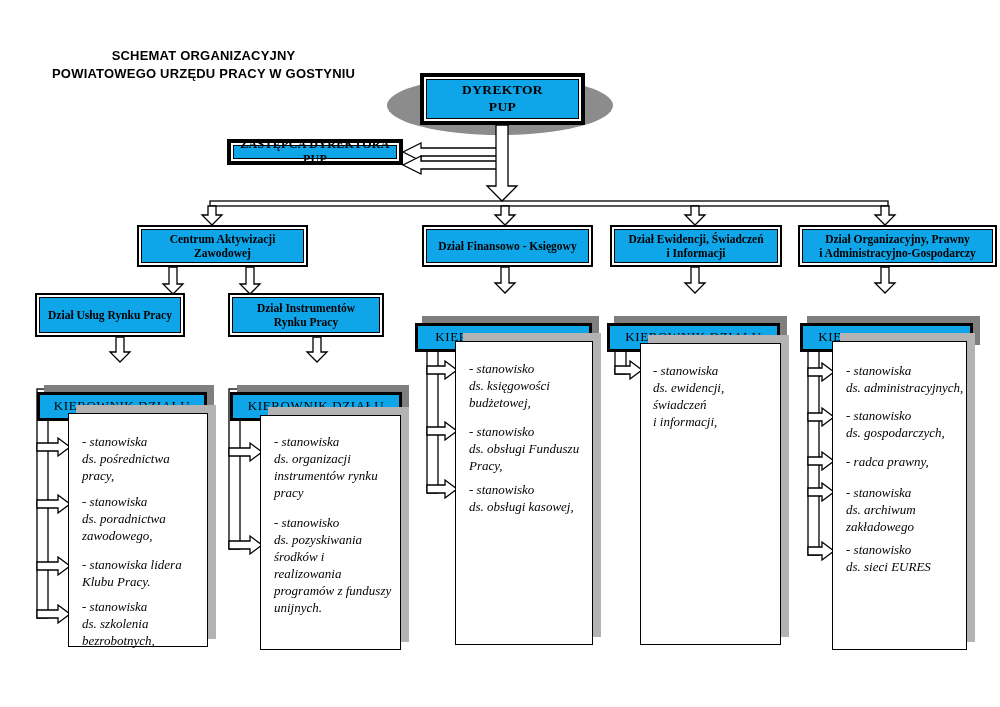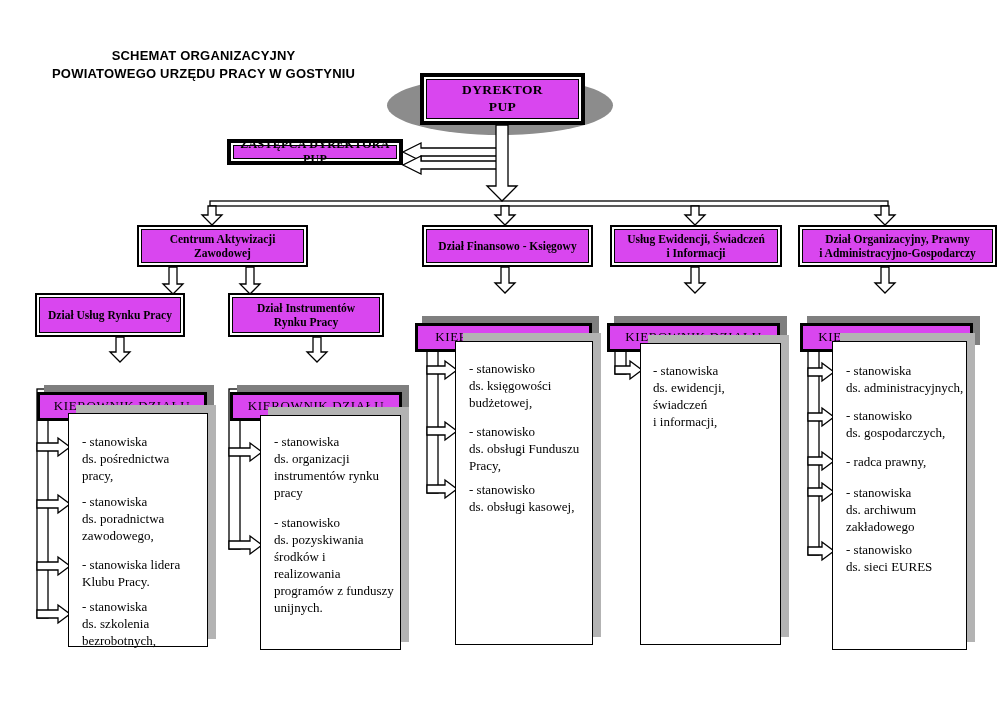"DYREKTOR" .box { background: #d946ef -> #0ea5e9 }
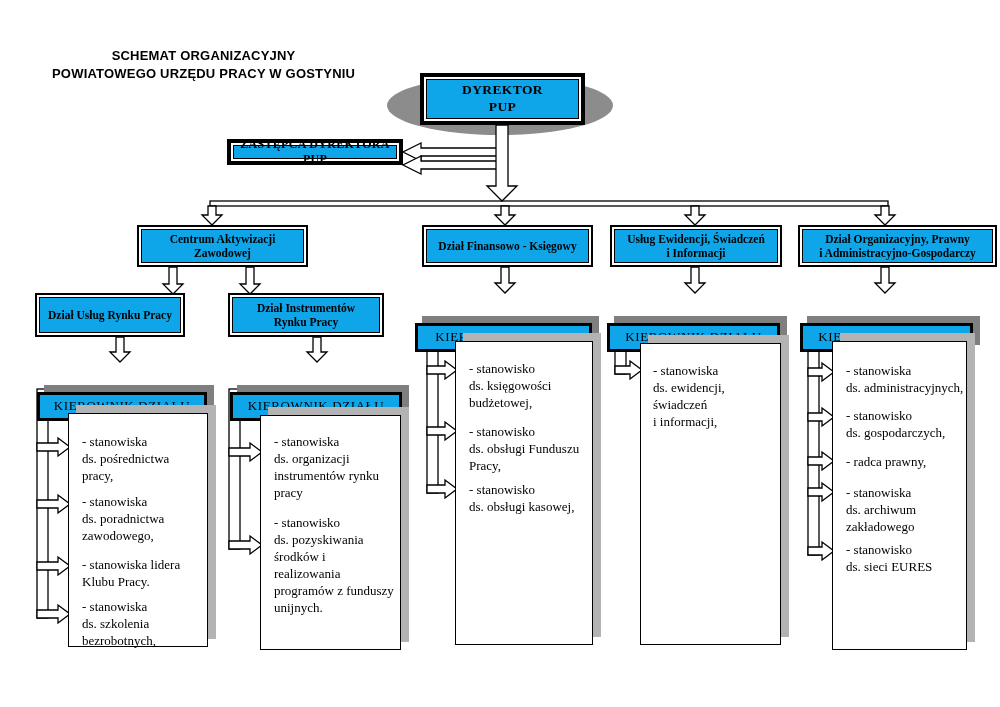"Usług Ewidencji, Świadczeń" span { text: Usług -> Dział }
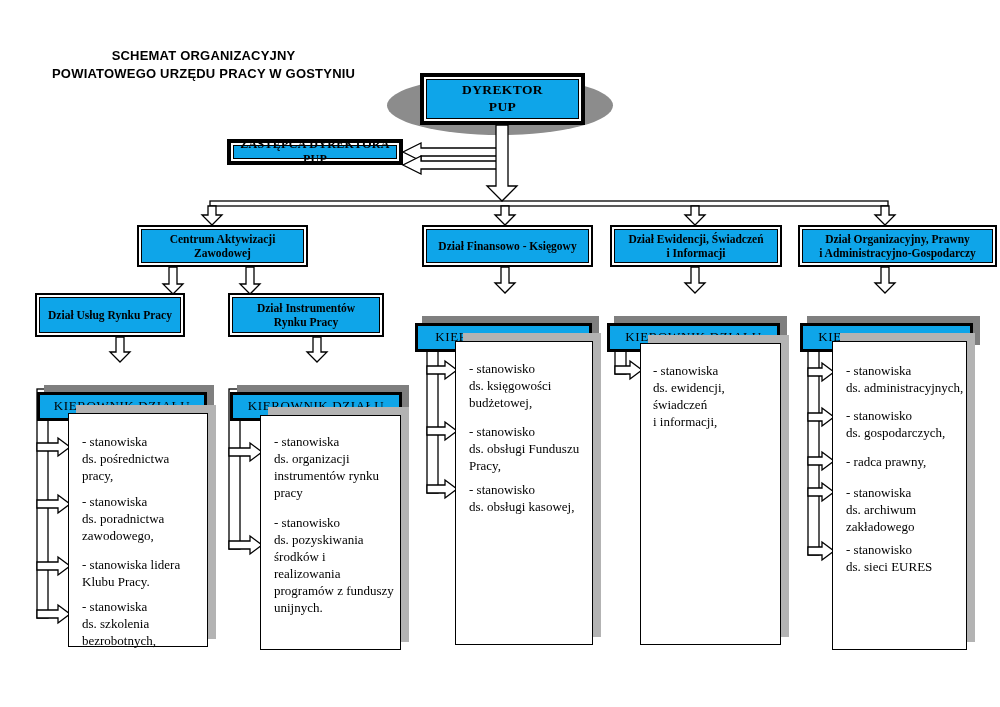"- stanowisko" .pos { font-style: none -> italic }
